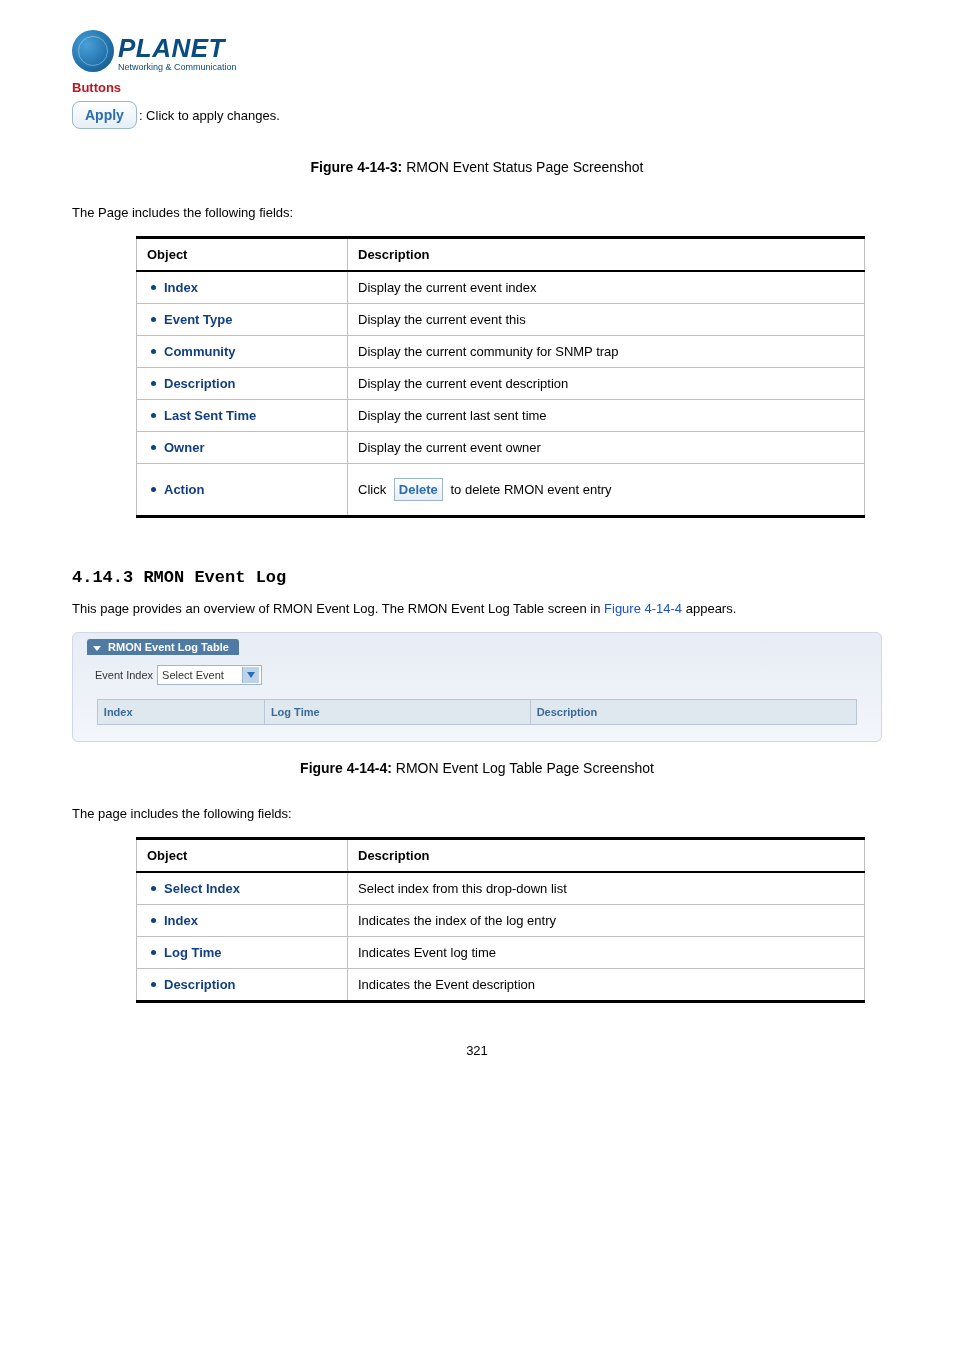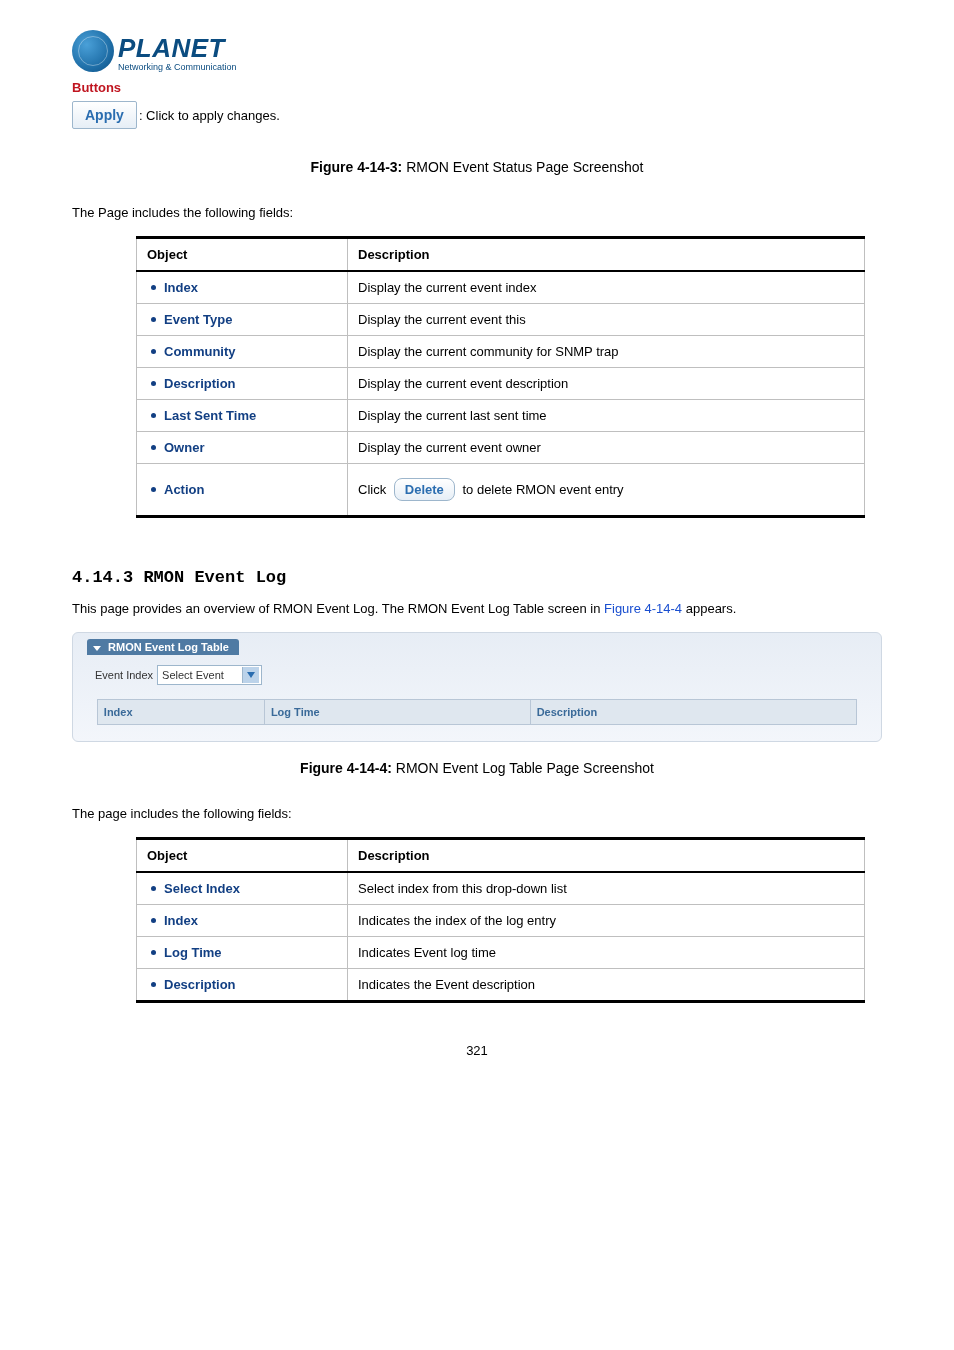"Apply" .apply-btn { border-radius: 2px -> 8px }
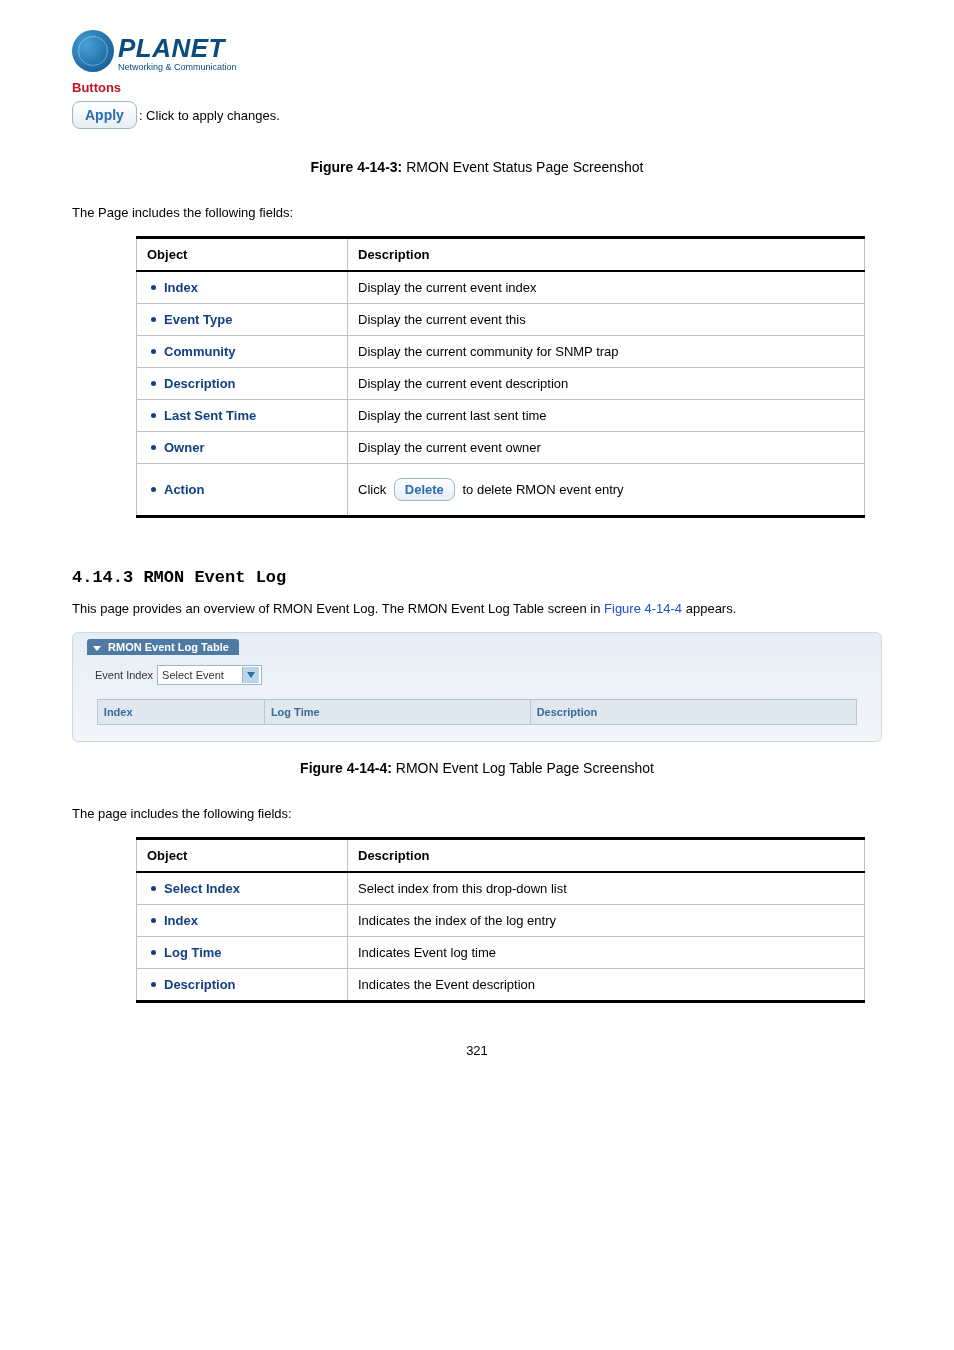"Delete" .delete-btn { border-radius: 8px -> 0; padding: 3px 10px -> 3px 4px }
